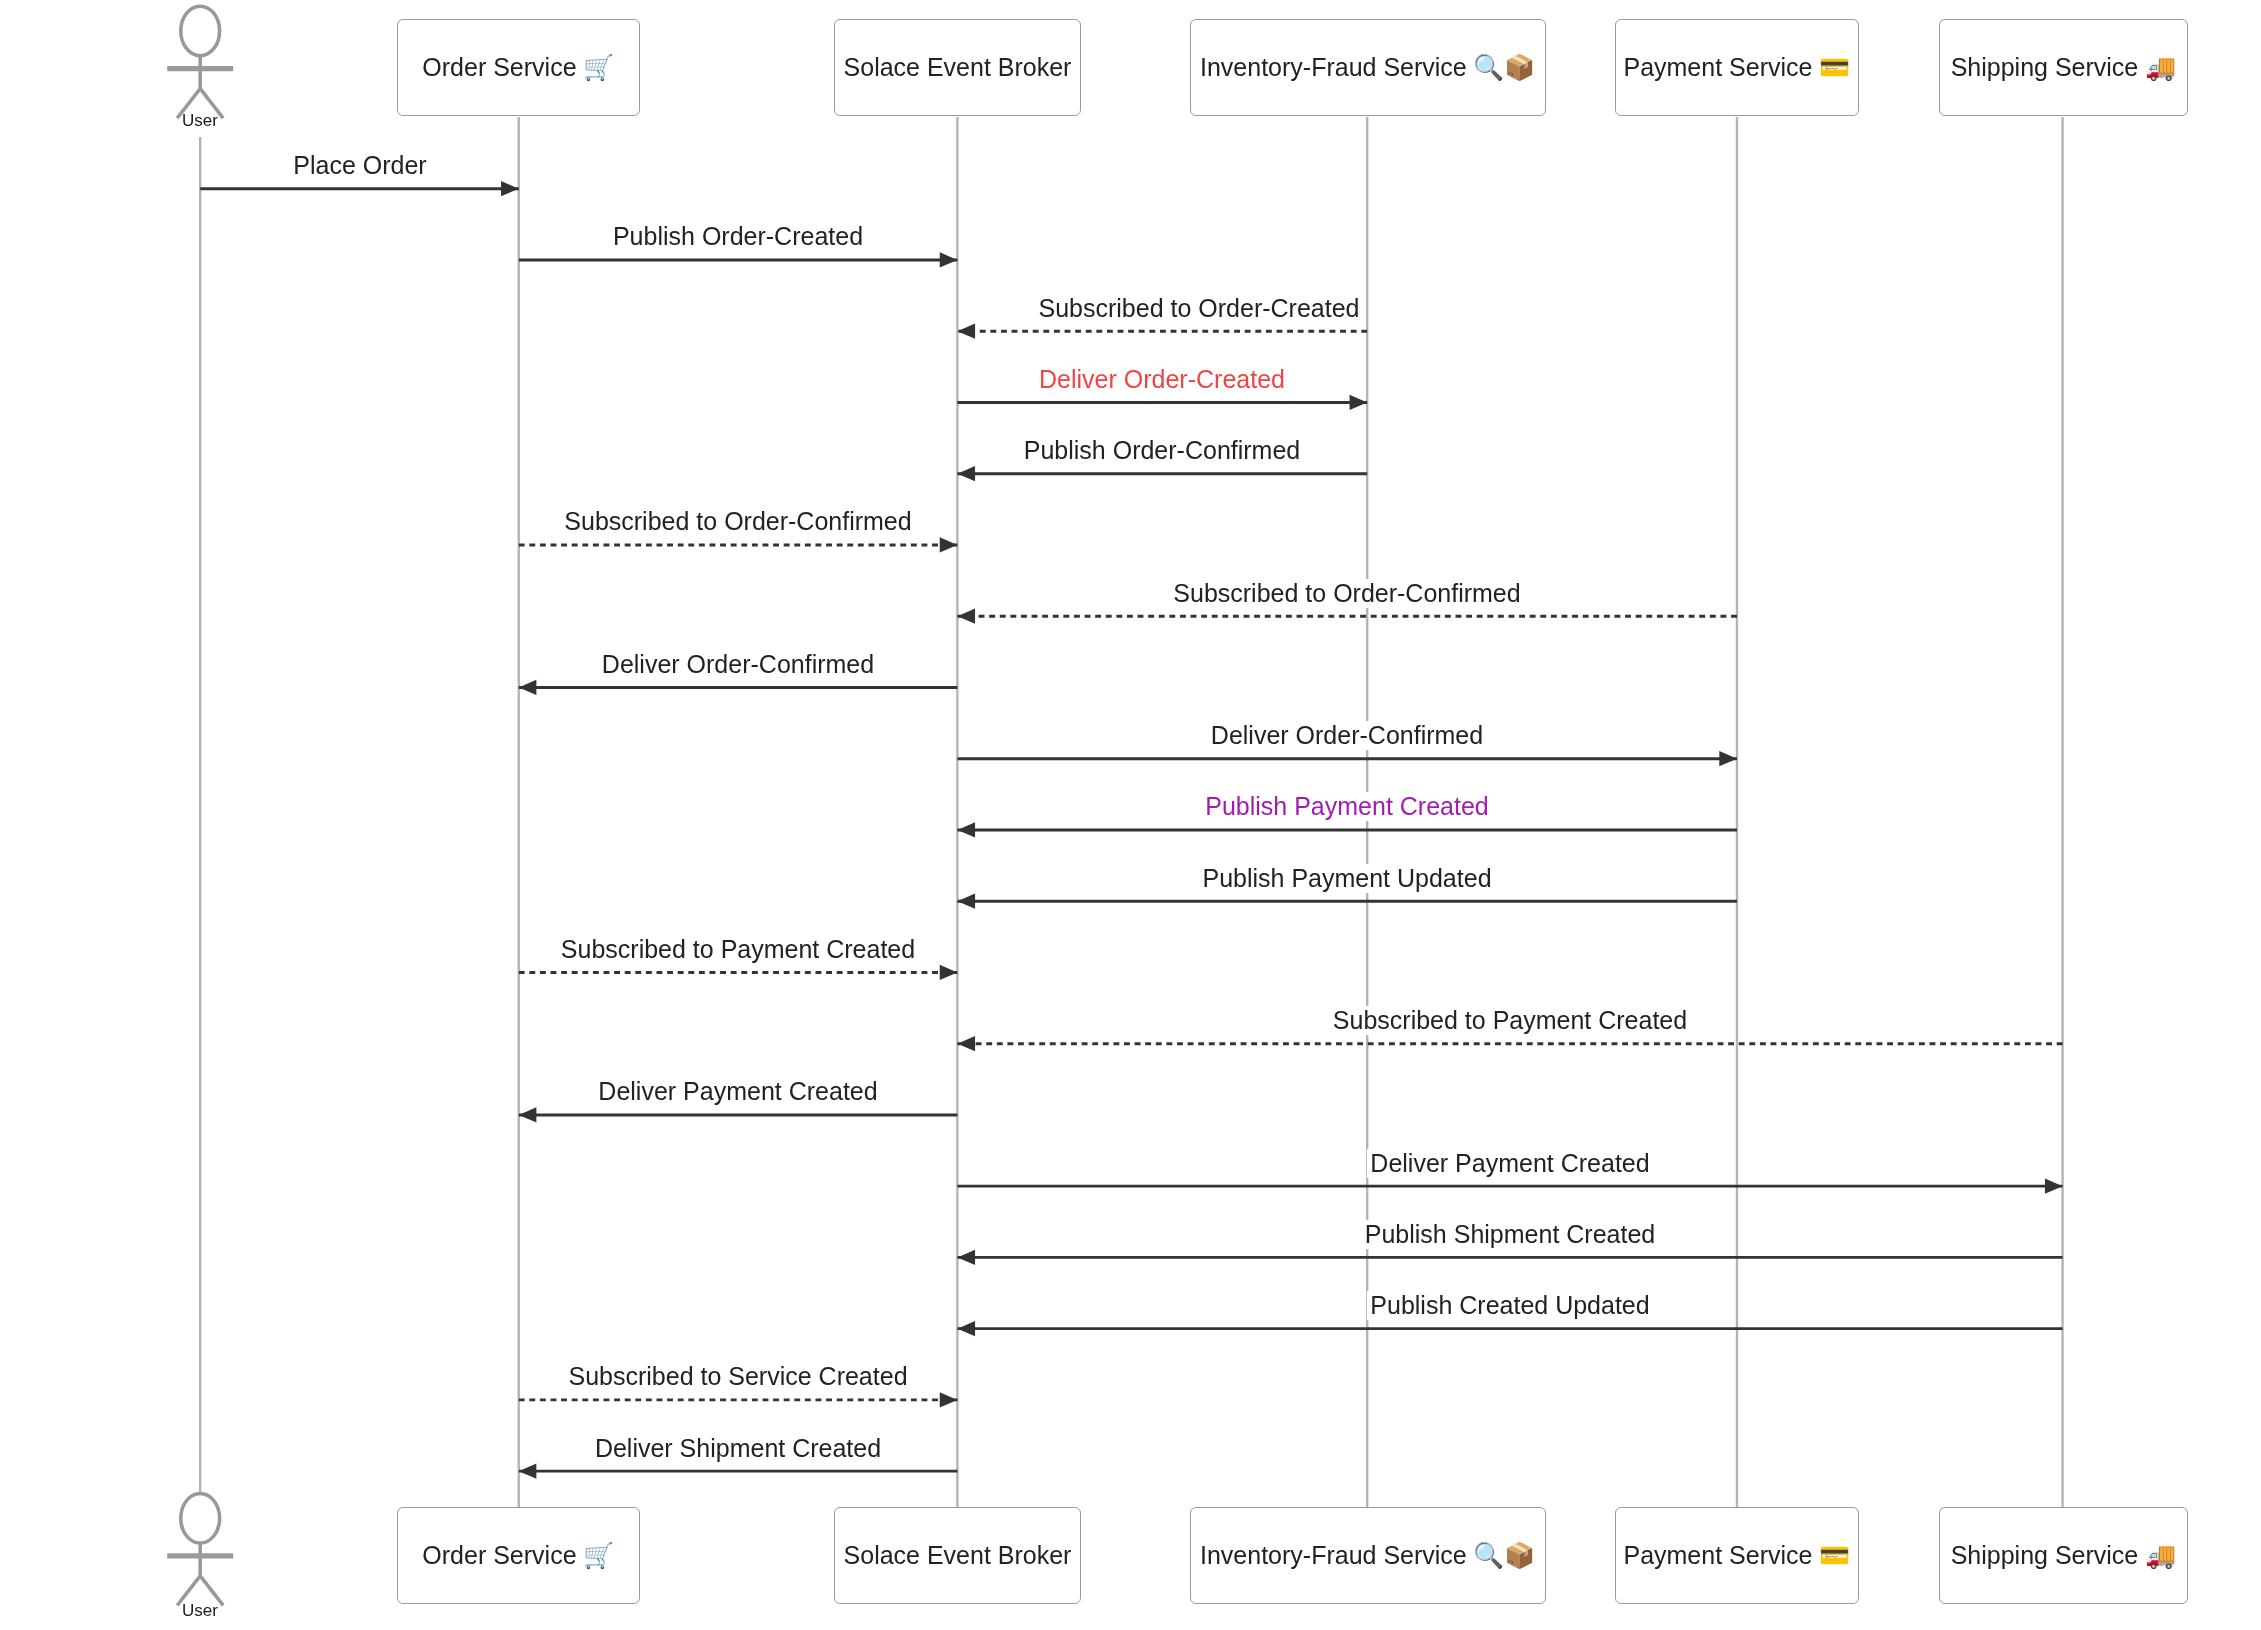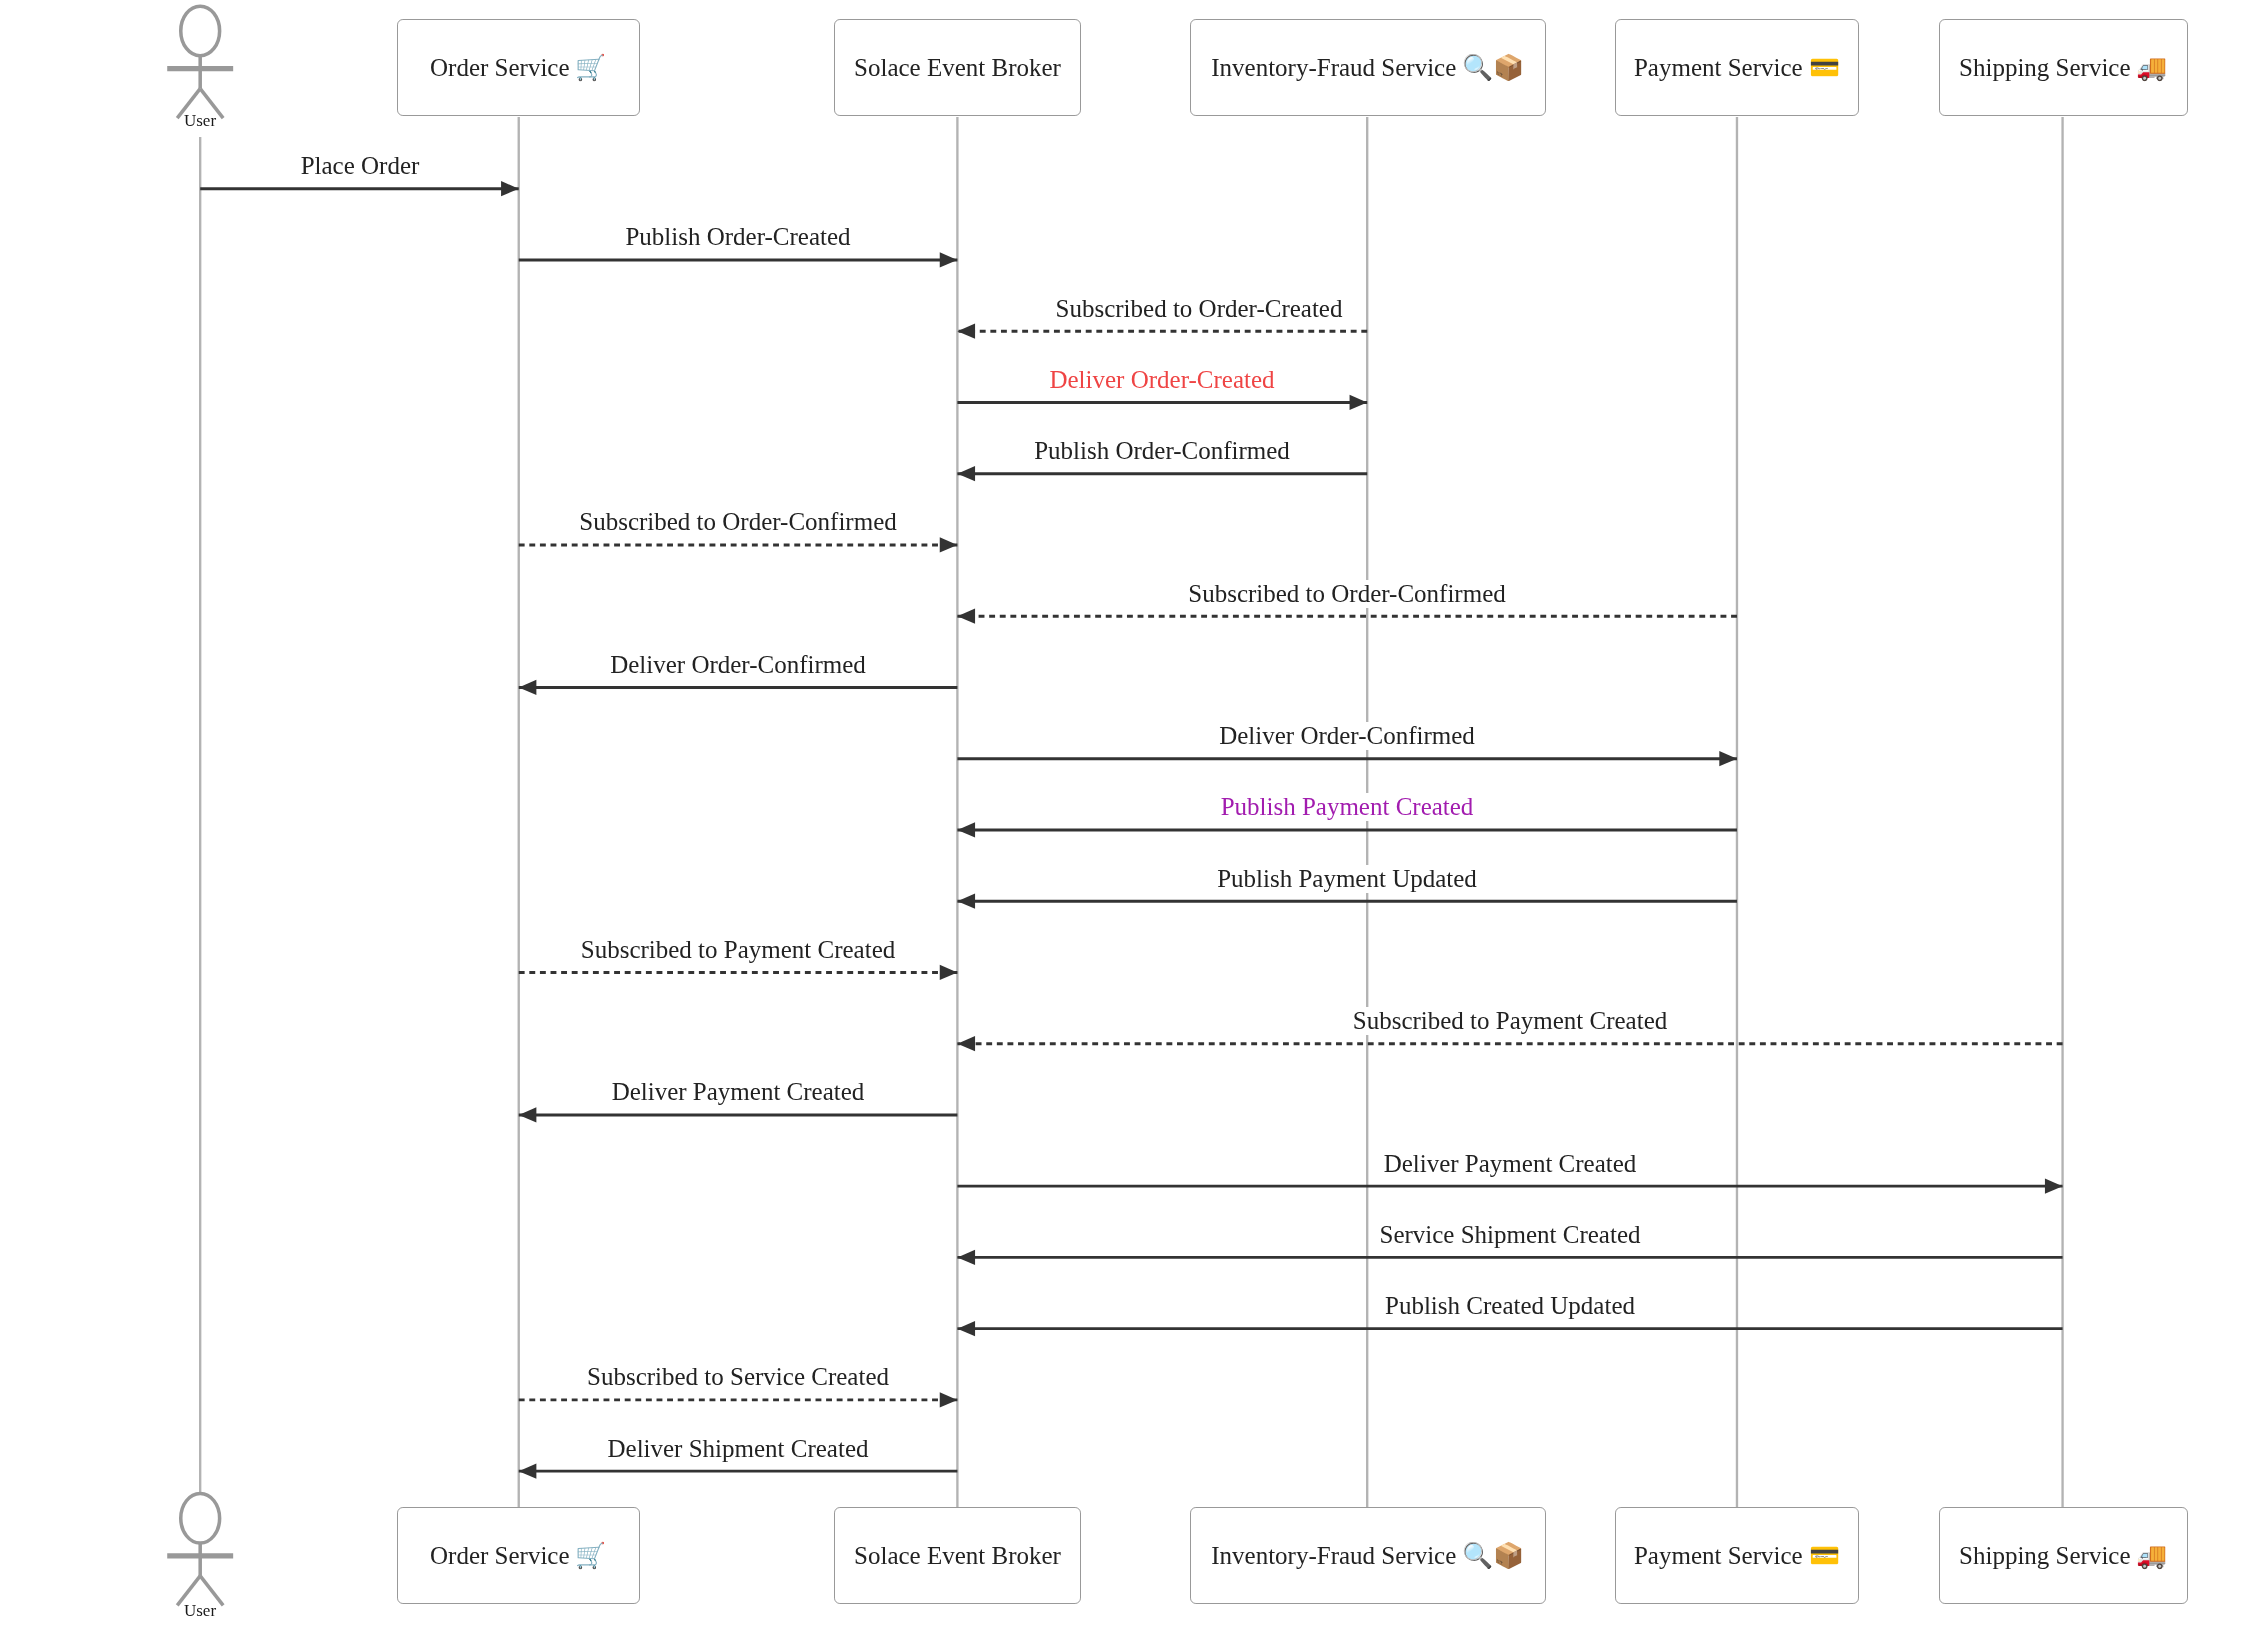"Order Service 🛒" .canvas { font-family: Liberation Serif, serif -> Liberation Sans, sans-serif }
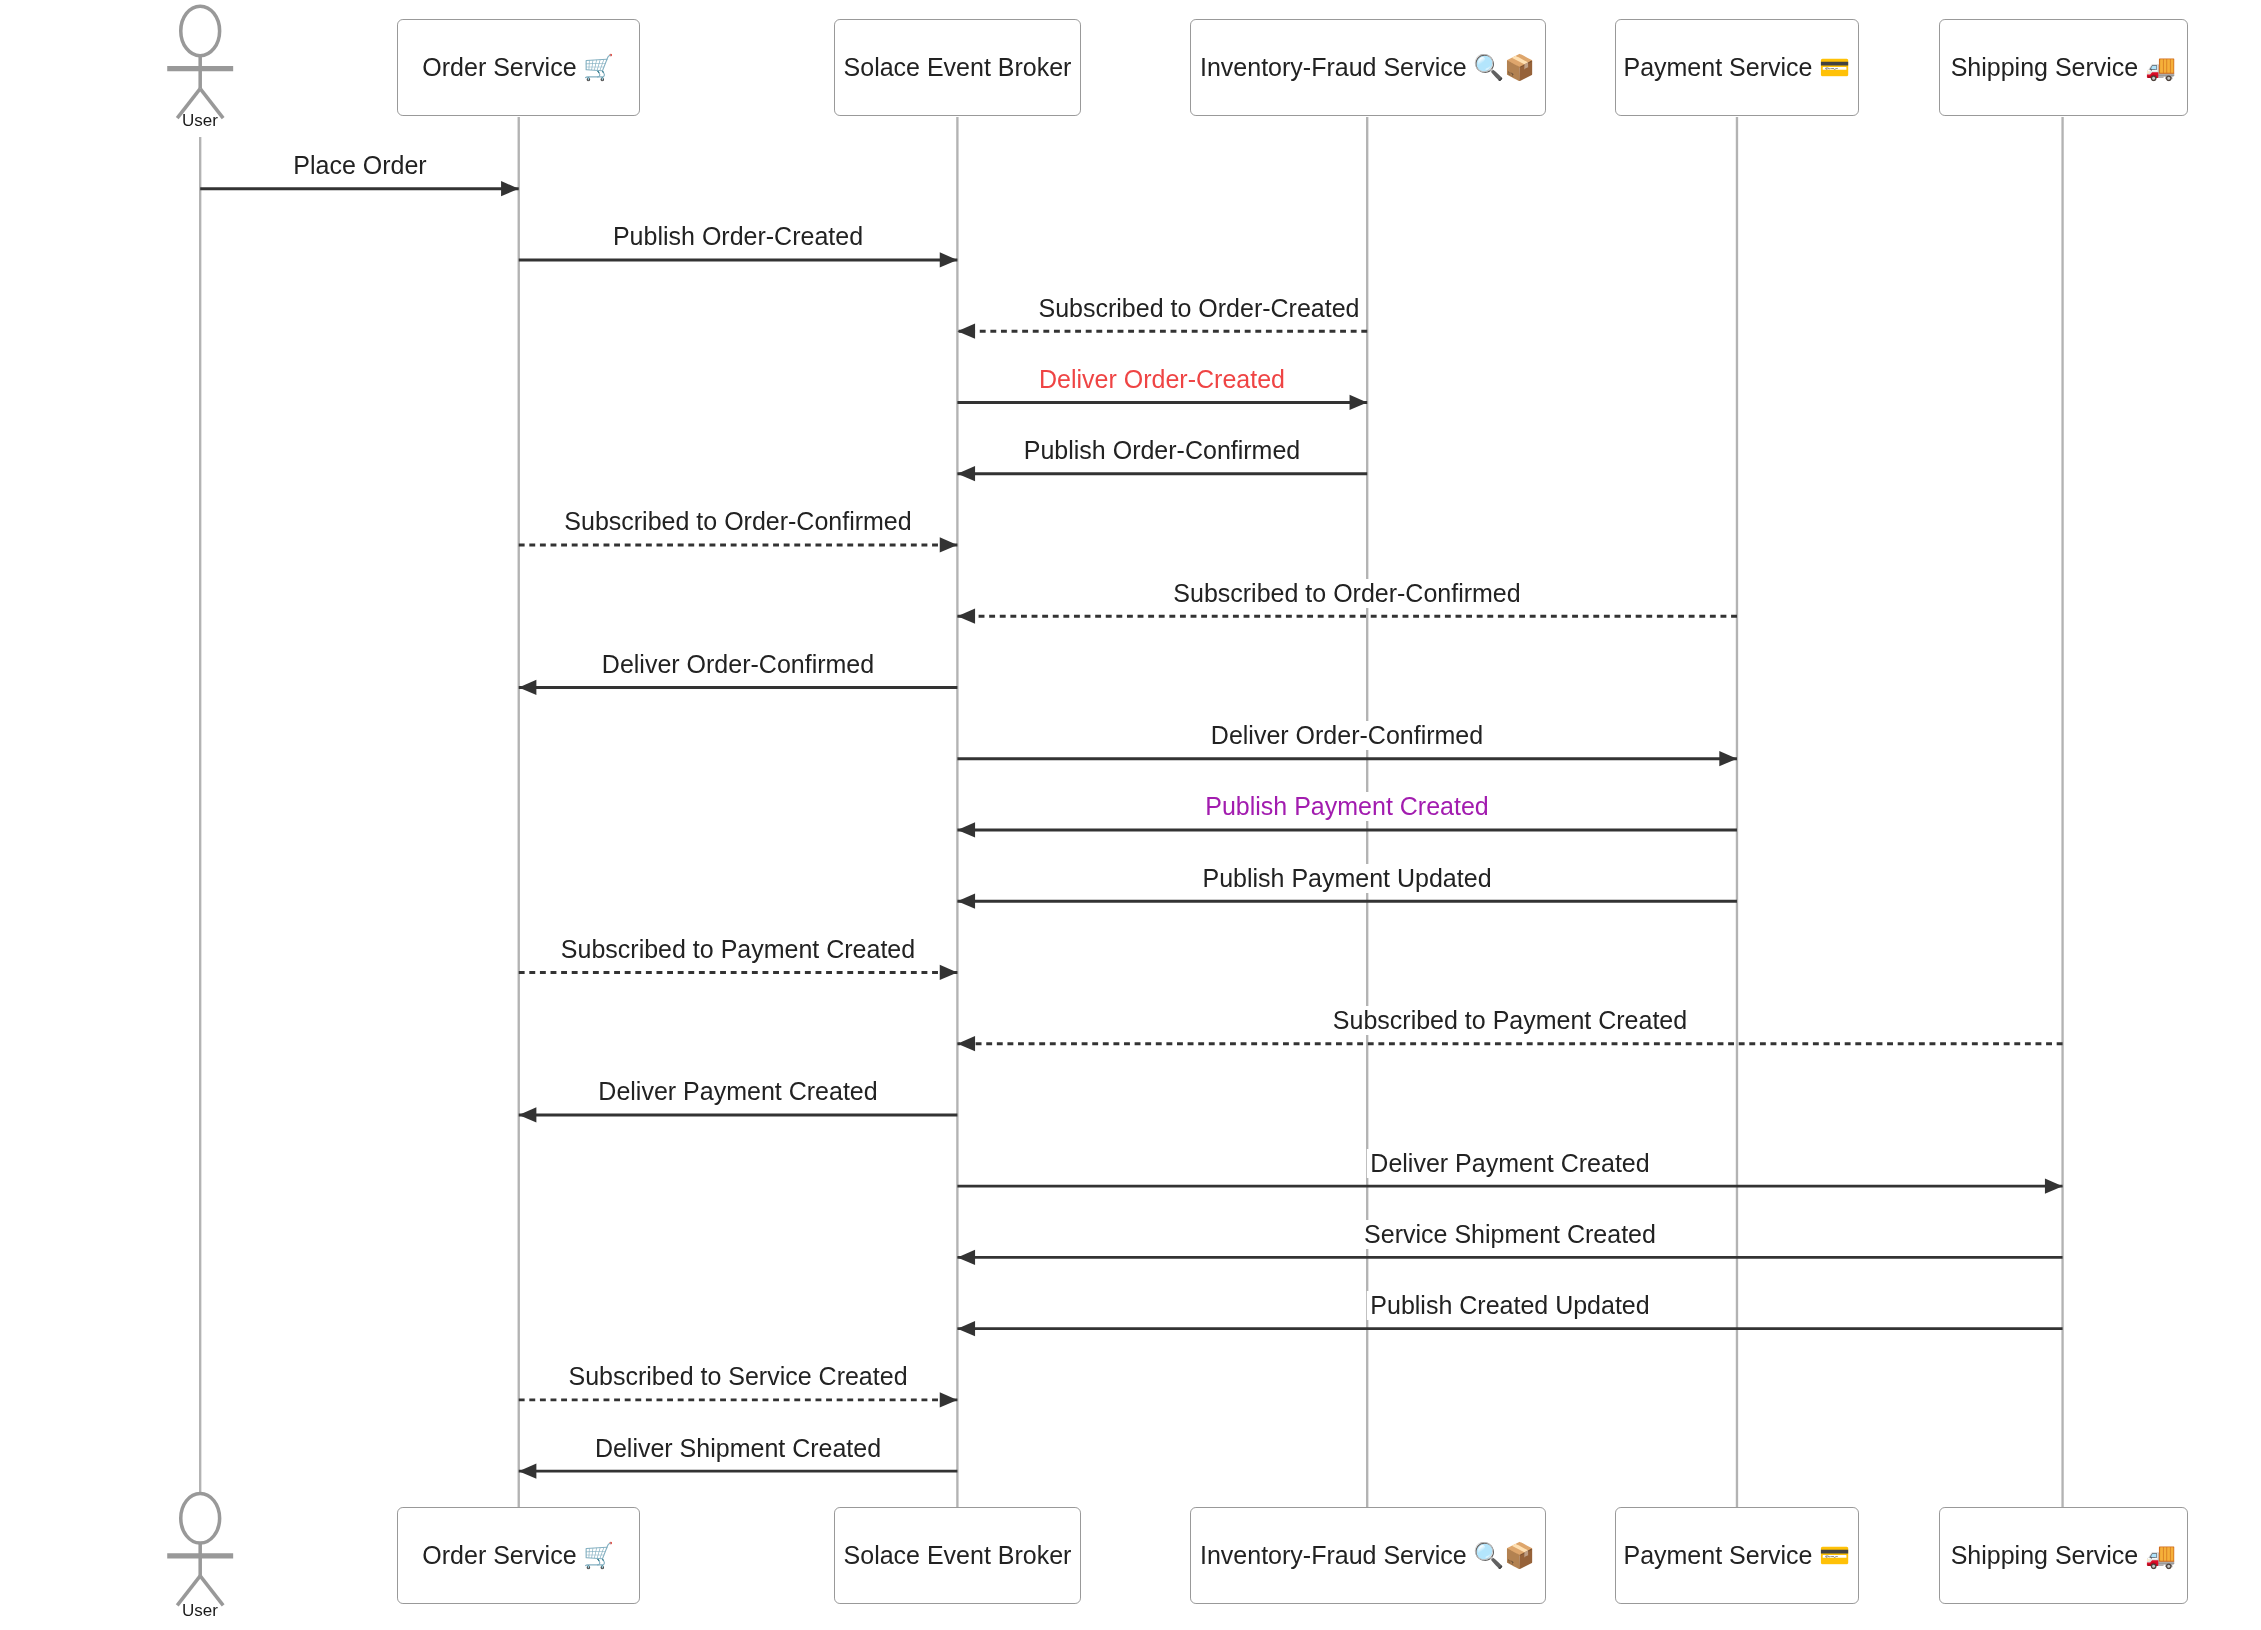"Service Shipment Created" div.msg-label { text: Service -> Publish }
